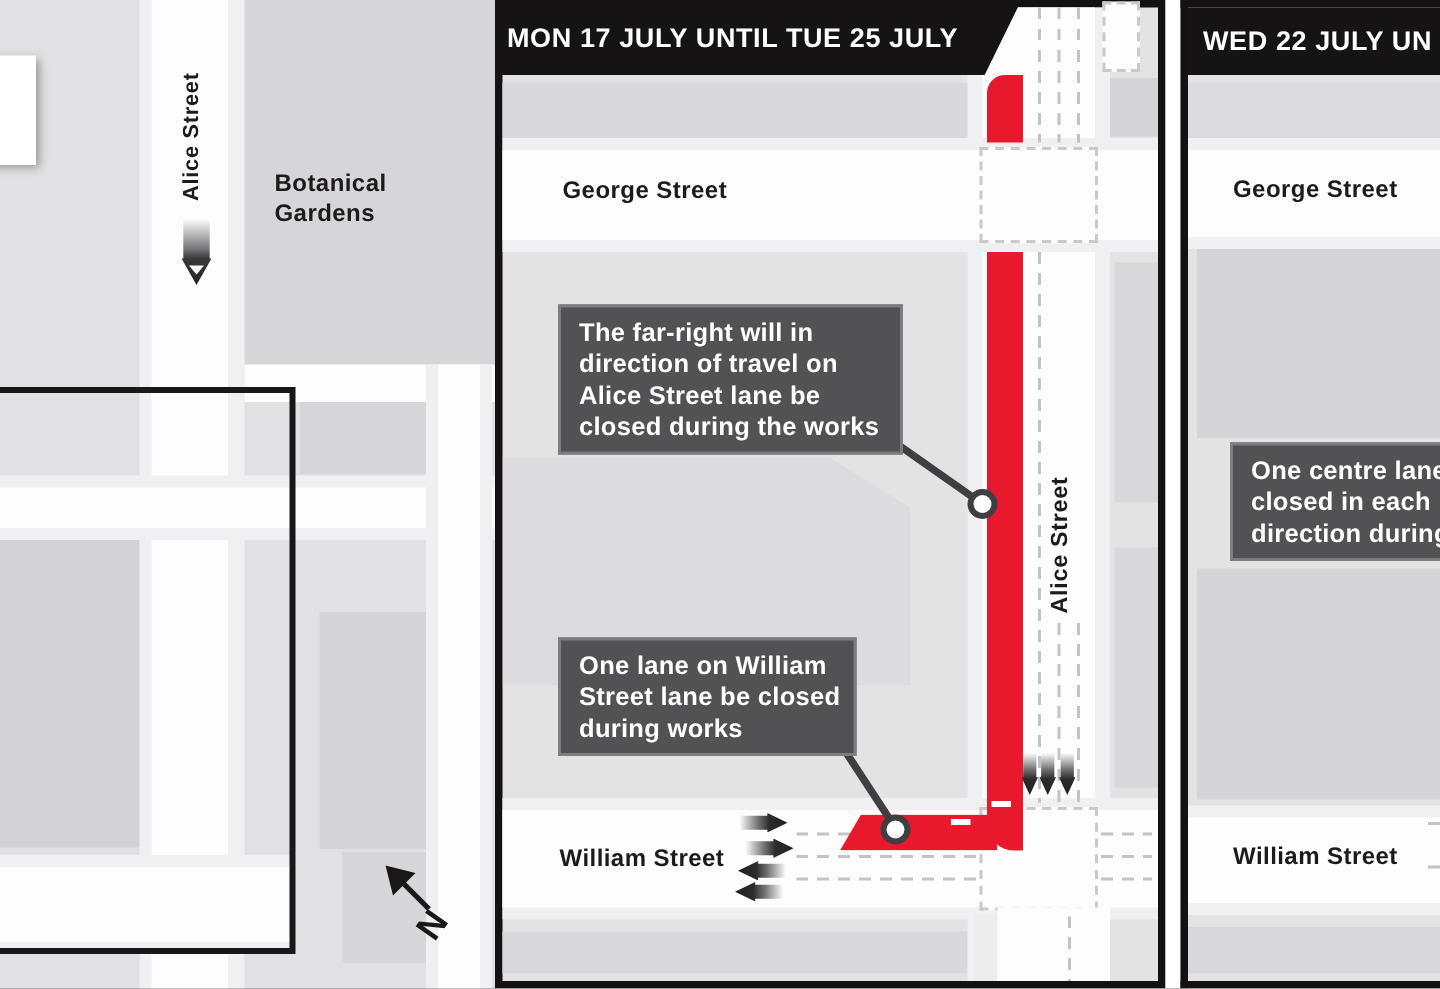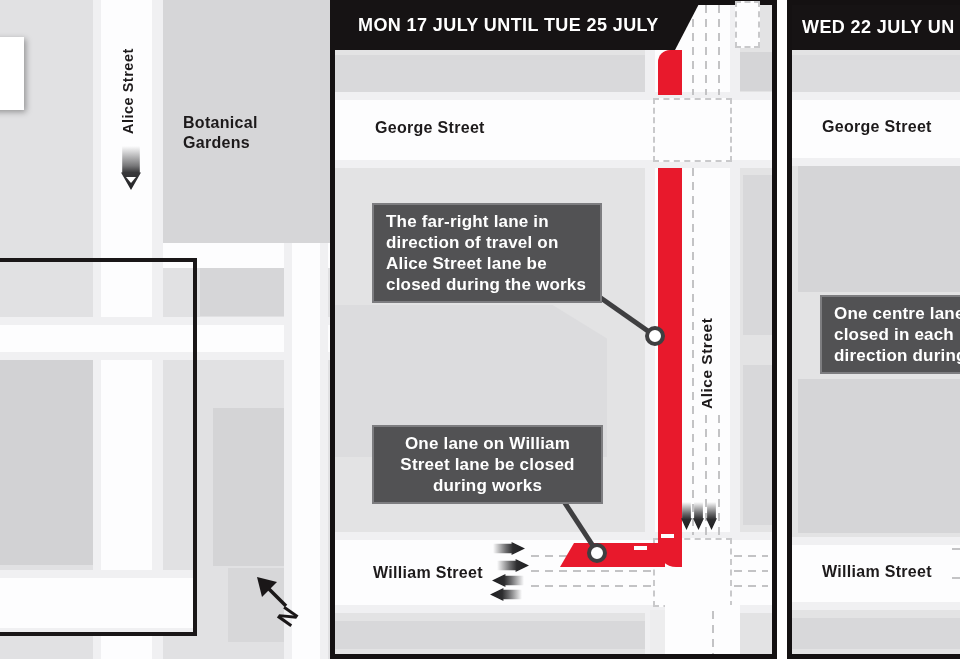"MON 17 JULY UNTIL TUE" div.header-bar { padding-left: 28px -> 8px }
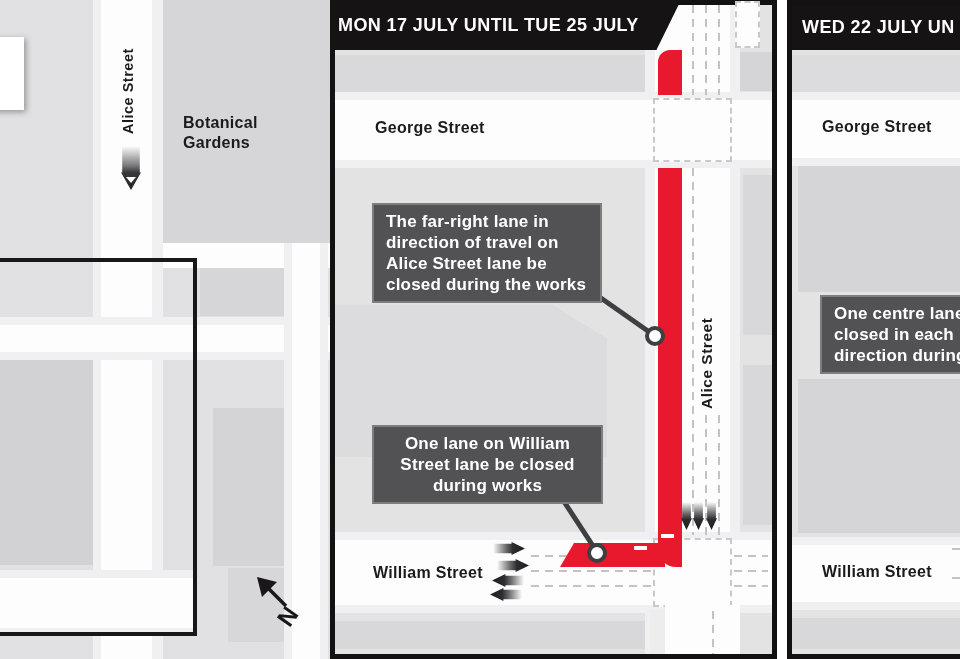"The far-right lane in" span { text: lane -> will }
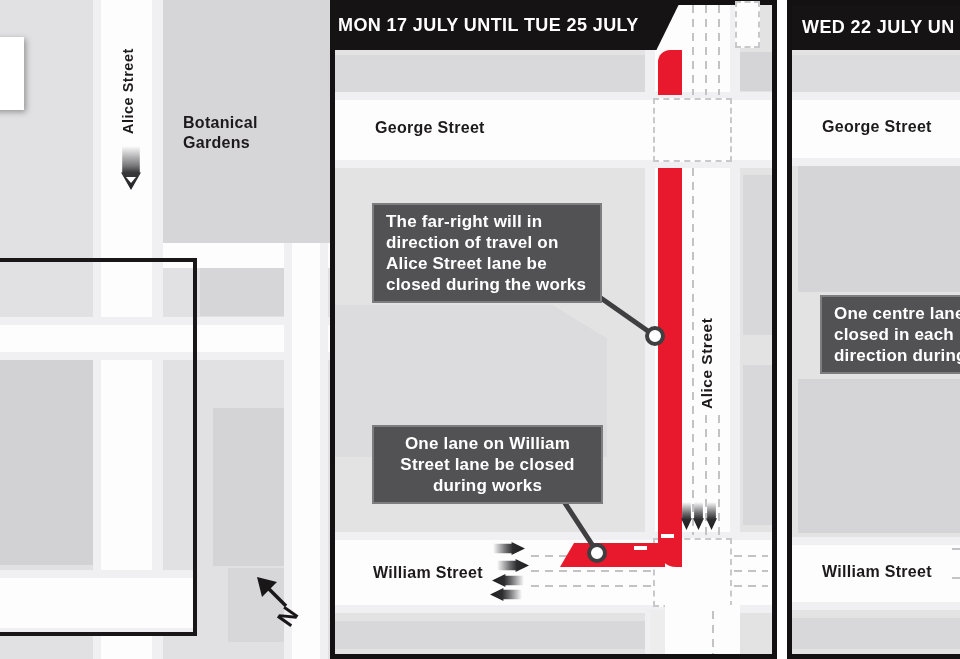"One lane on William" div.callout { text-align: center -> none; width: 231px -> 199px }
